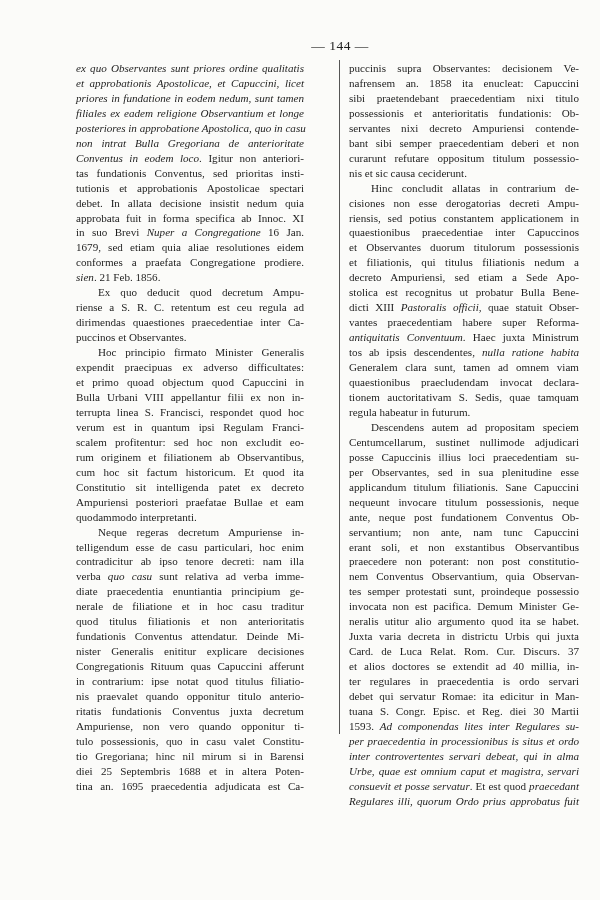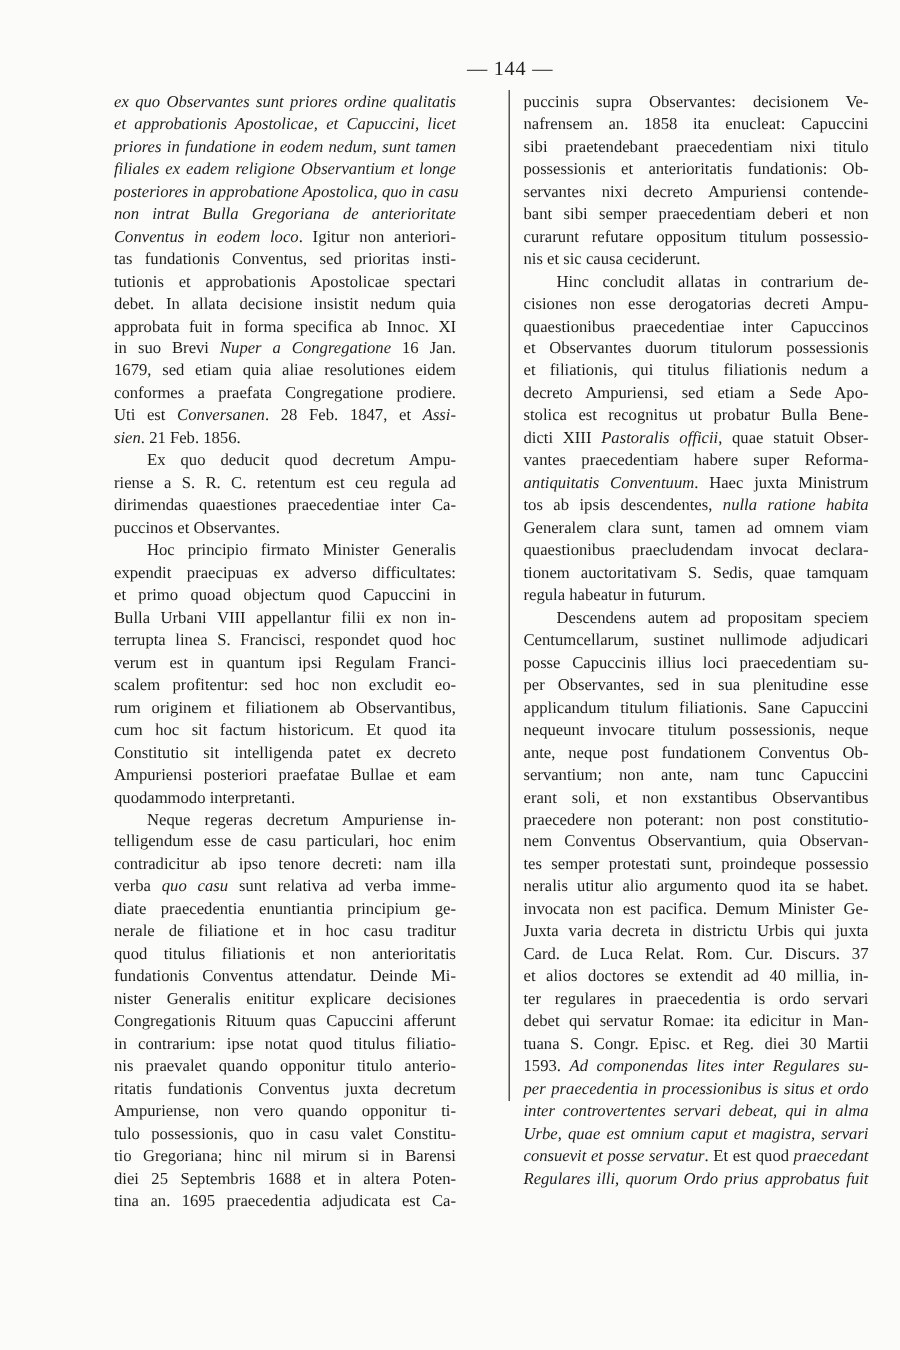"riensis, sed potius constantem" span.line { html: none -> <span><span>riensis, sed potius constantem applicationem in</span></span> }
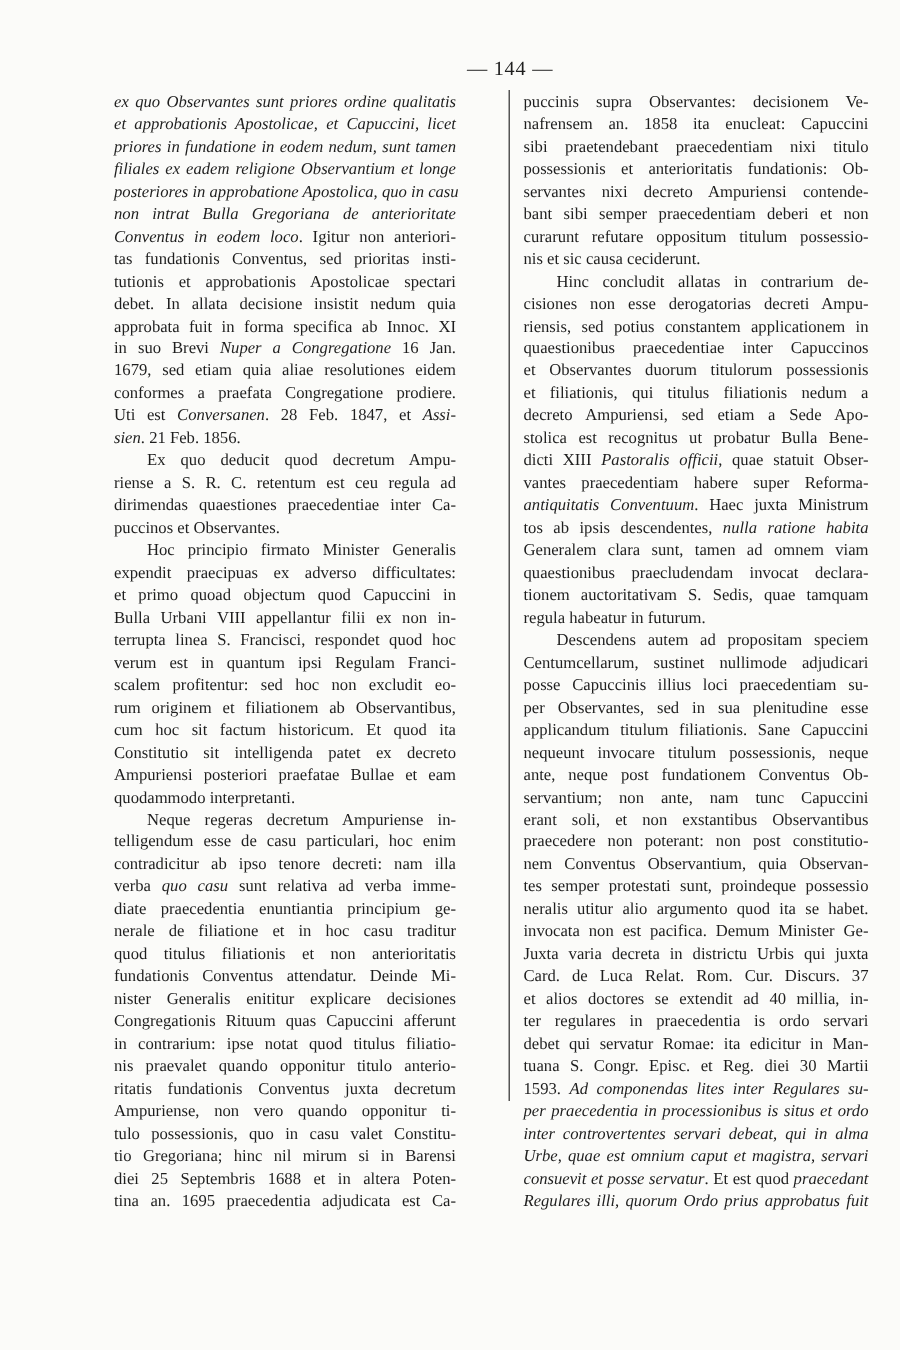"Uti est Conversanen. 28 Feb." span.line { html: <span><span>Uti est </span><span>Conversanen</span><span>. 28 Feb. 1847, et </span><span>Assi-</span></span> -> none }
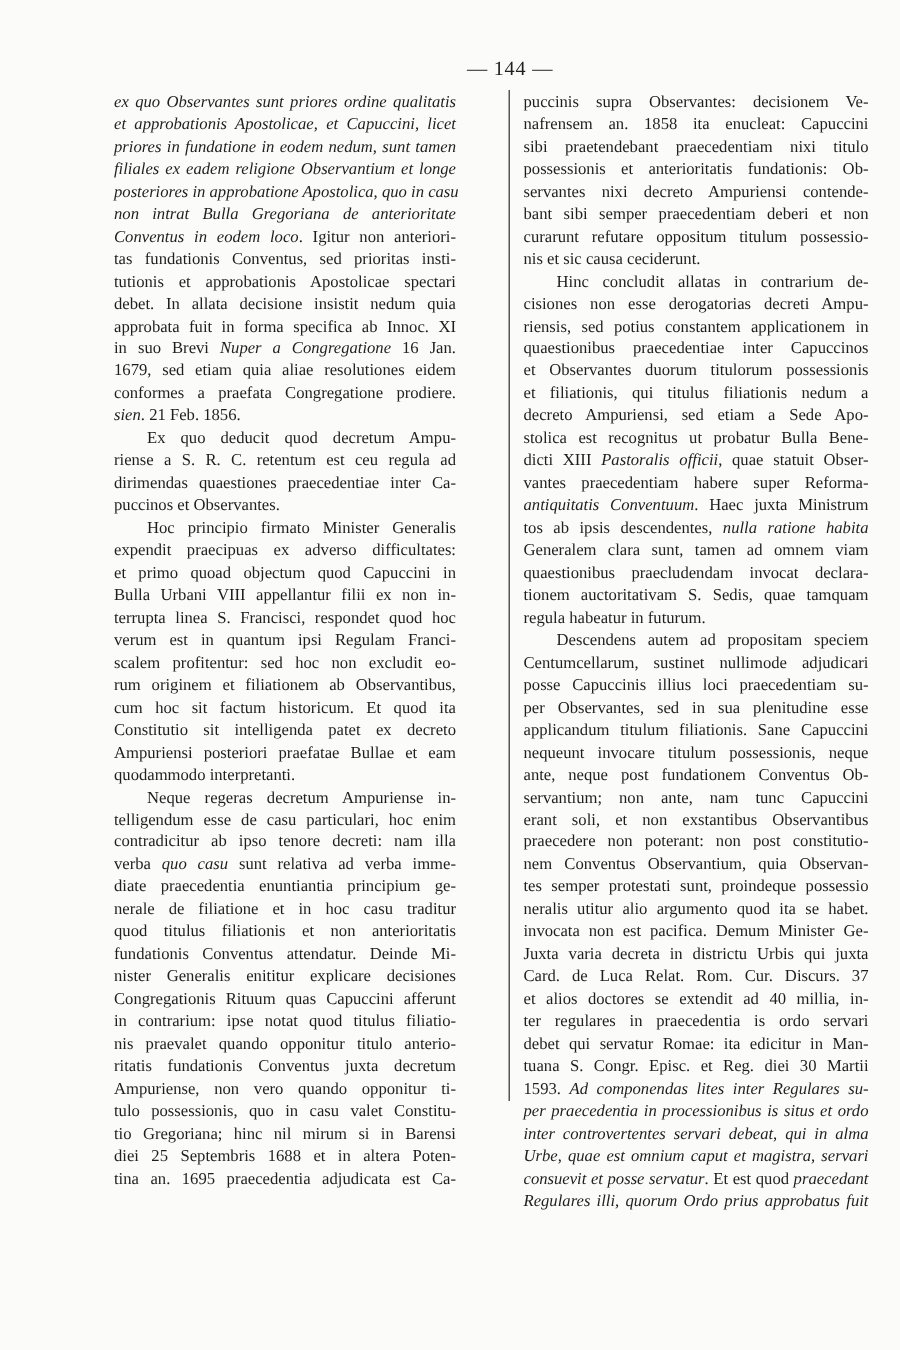"neralis utitur alio argumento quod" span.line { order: before "invocata non est pacifica. Demum" -> after "invocata non est pacifica. Demum" }
